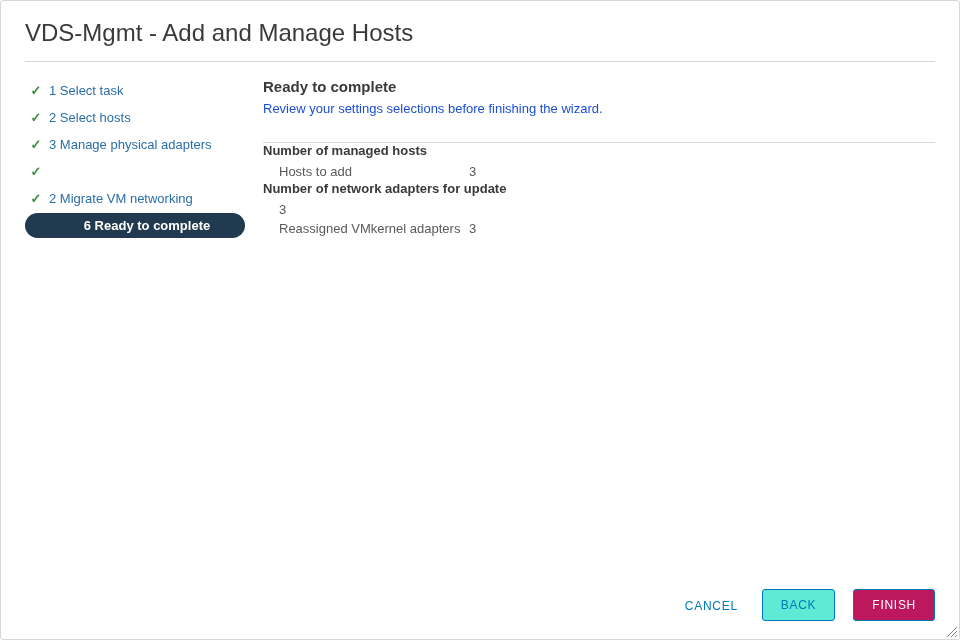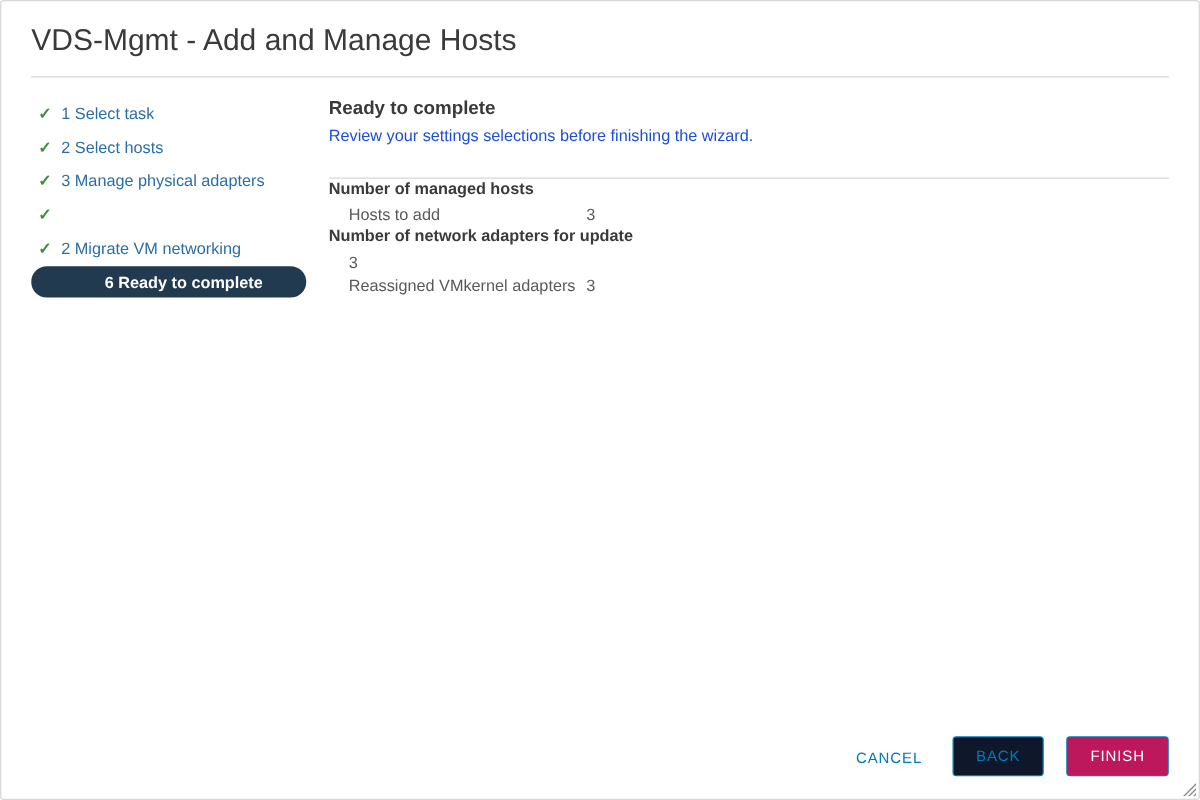"BACK" .btn-outline { background: #0f172a -> #5eead4 }
